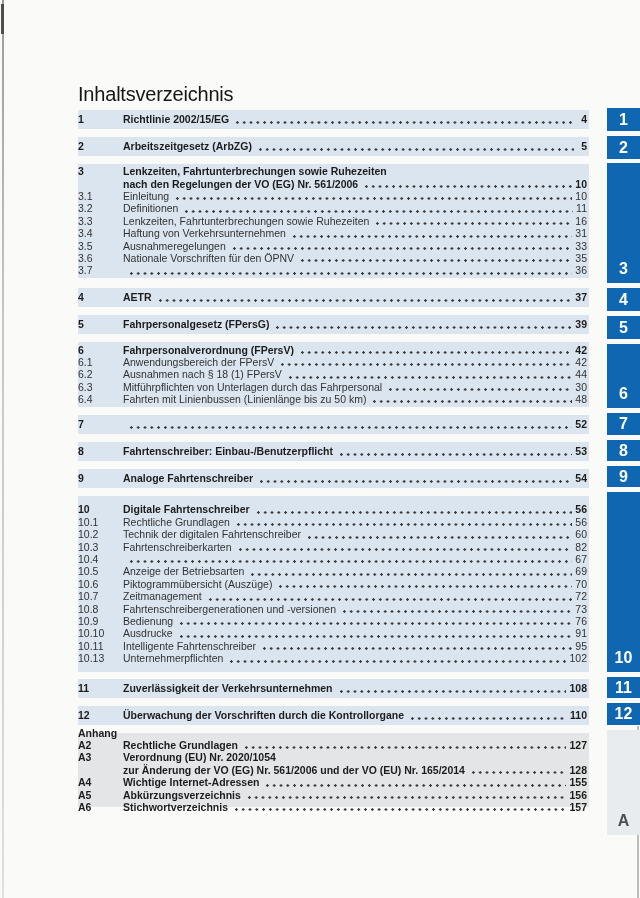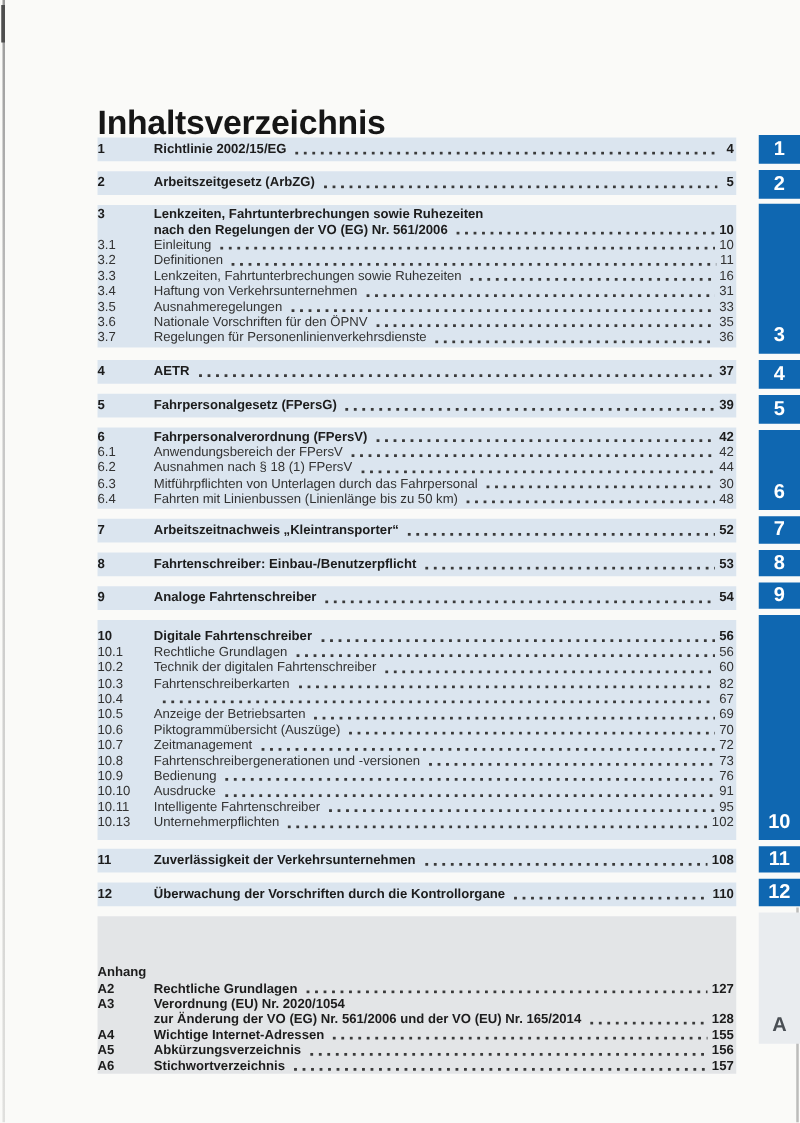"Inhaltsverzeichnis" .heading { font-size: 27px -> 20px; font-weight: bold -> normal }
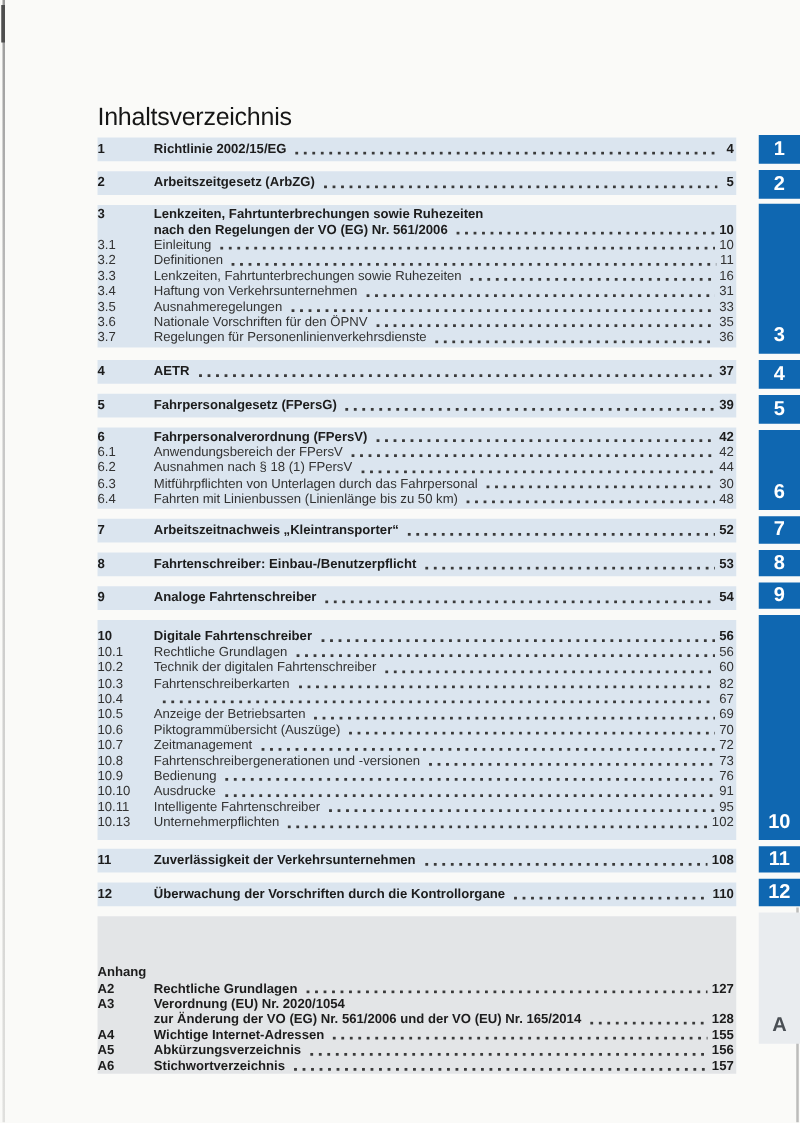"Regelungen für" span.ttl { html: <span>Regelungen für Personenlinienverkehrsdienste</span> -> none }
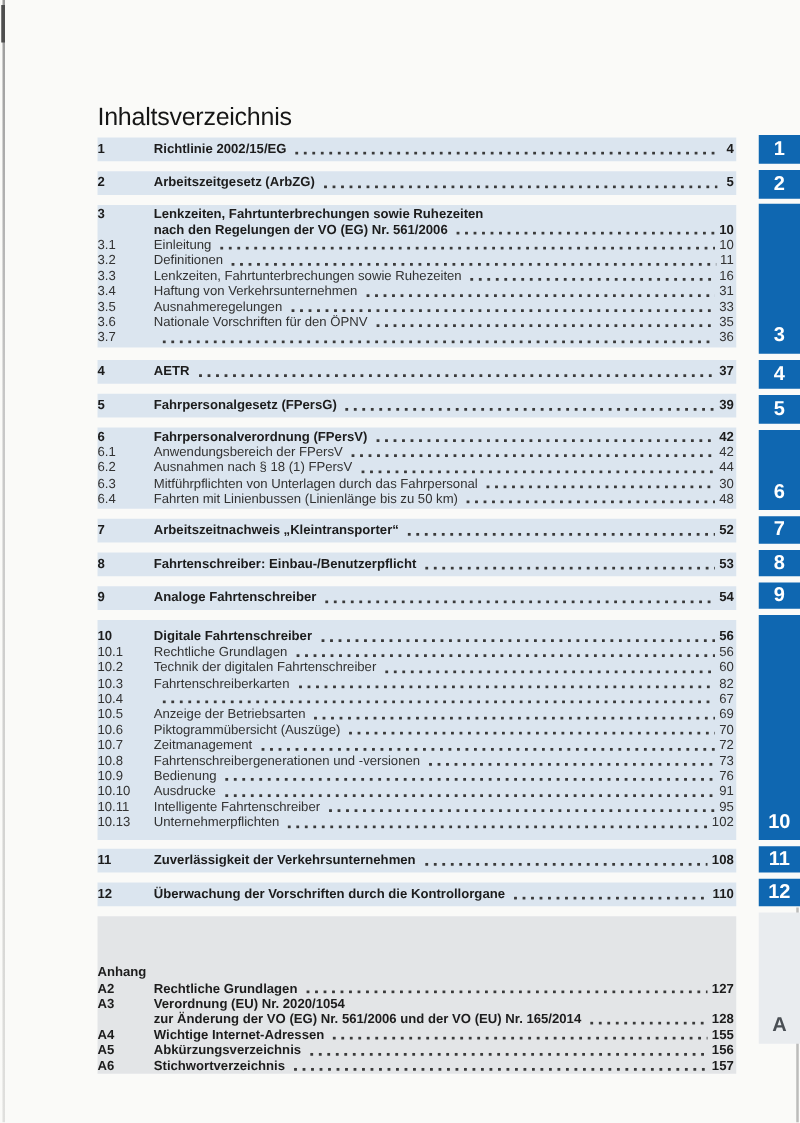"Arbeitszeitnachweis „Kleintransporter“" span.ttl { html: <span>Arbeitszeitnachweis „Kleintransporter“</span> -> none }
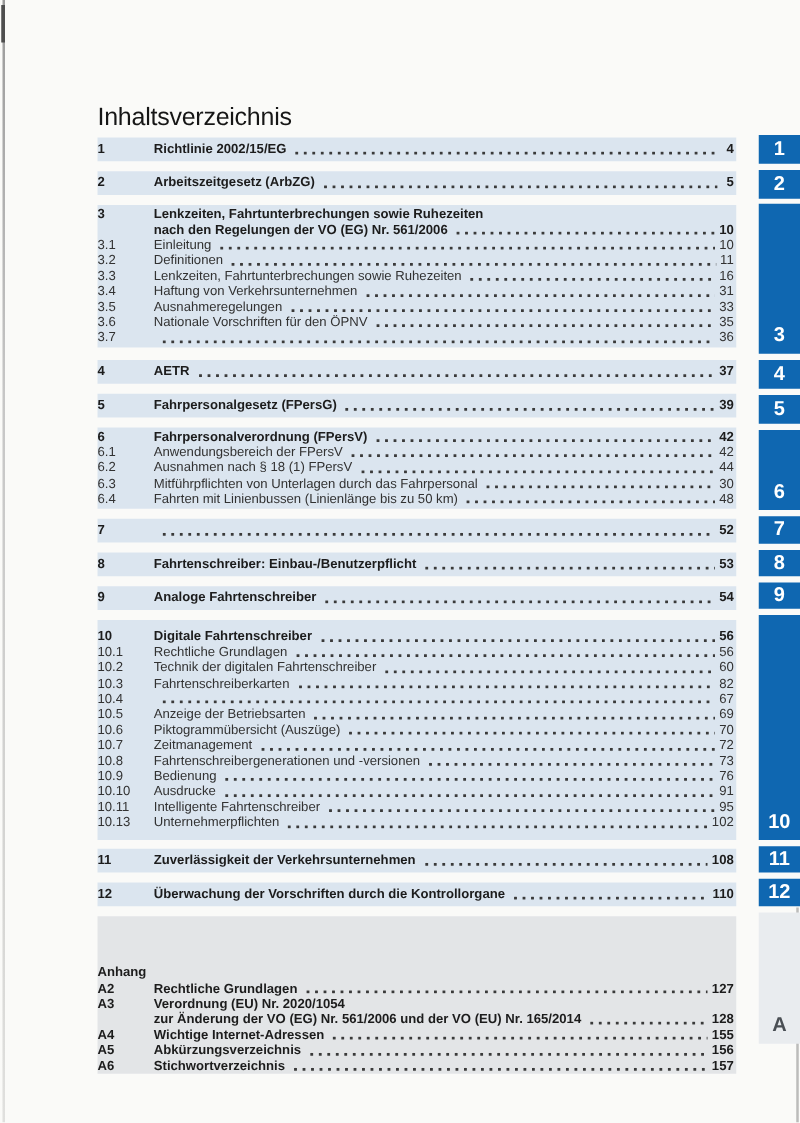"Anhang" div.group { height: 126px -> 74px; justify-content: flex-end -> none }
